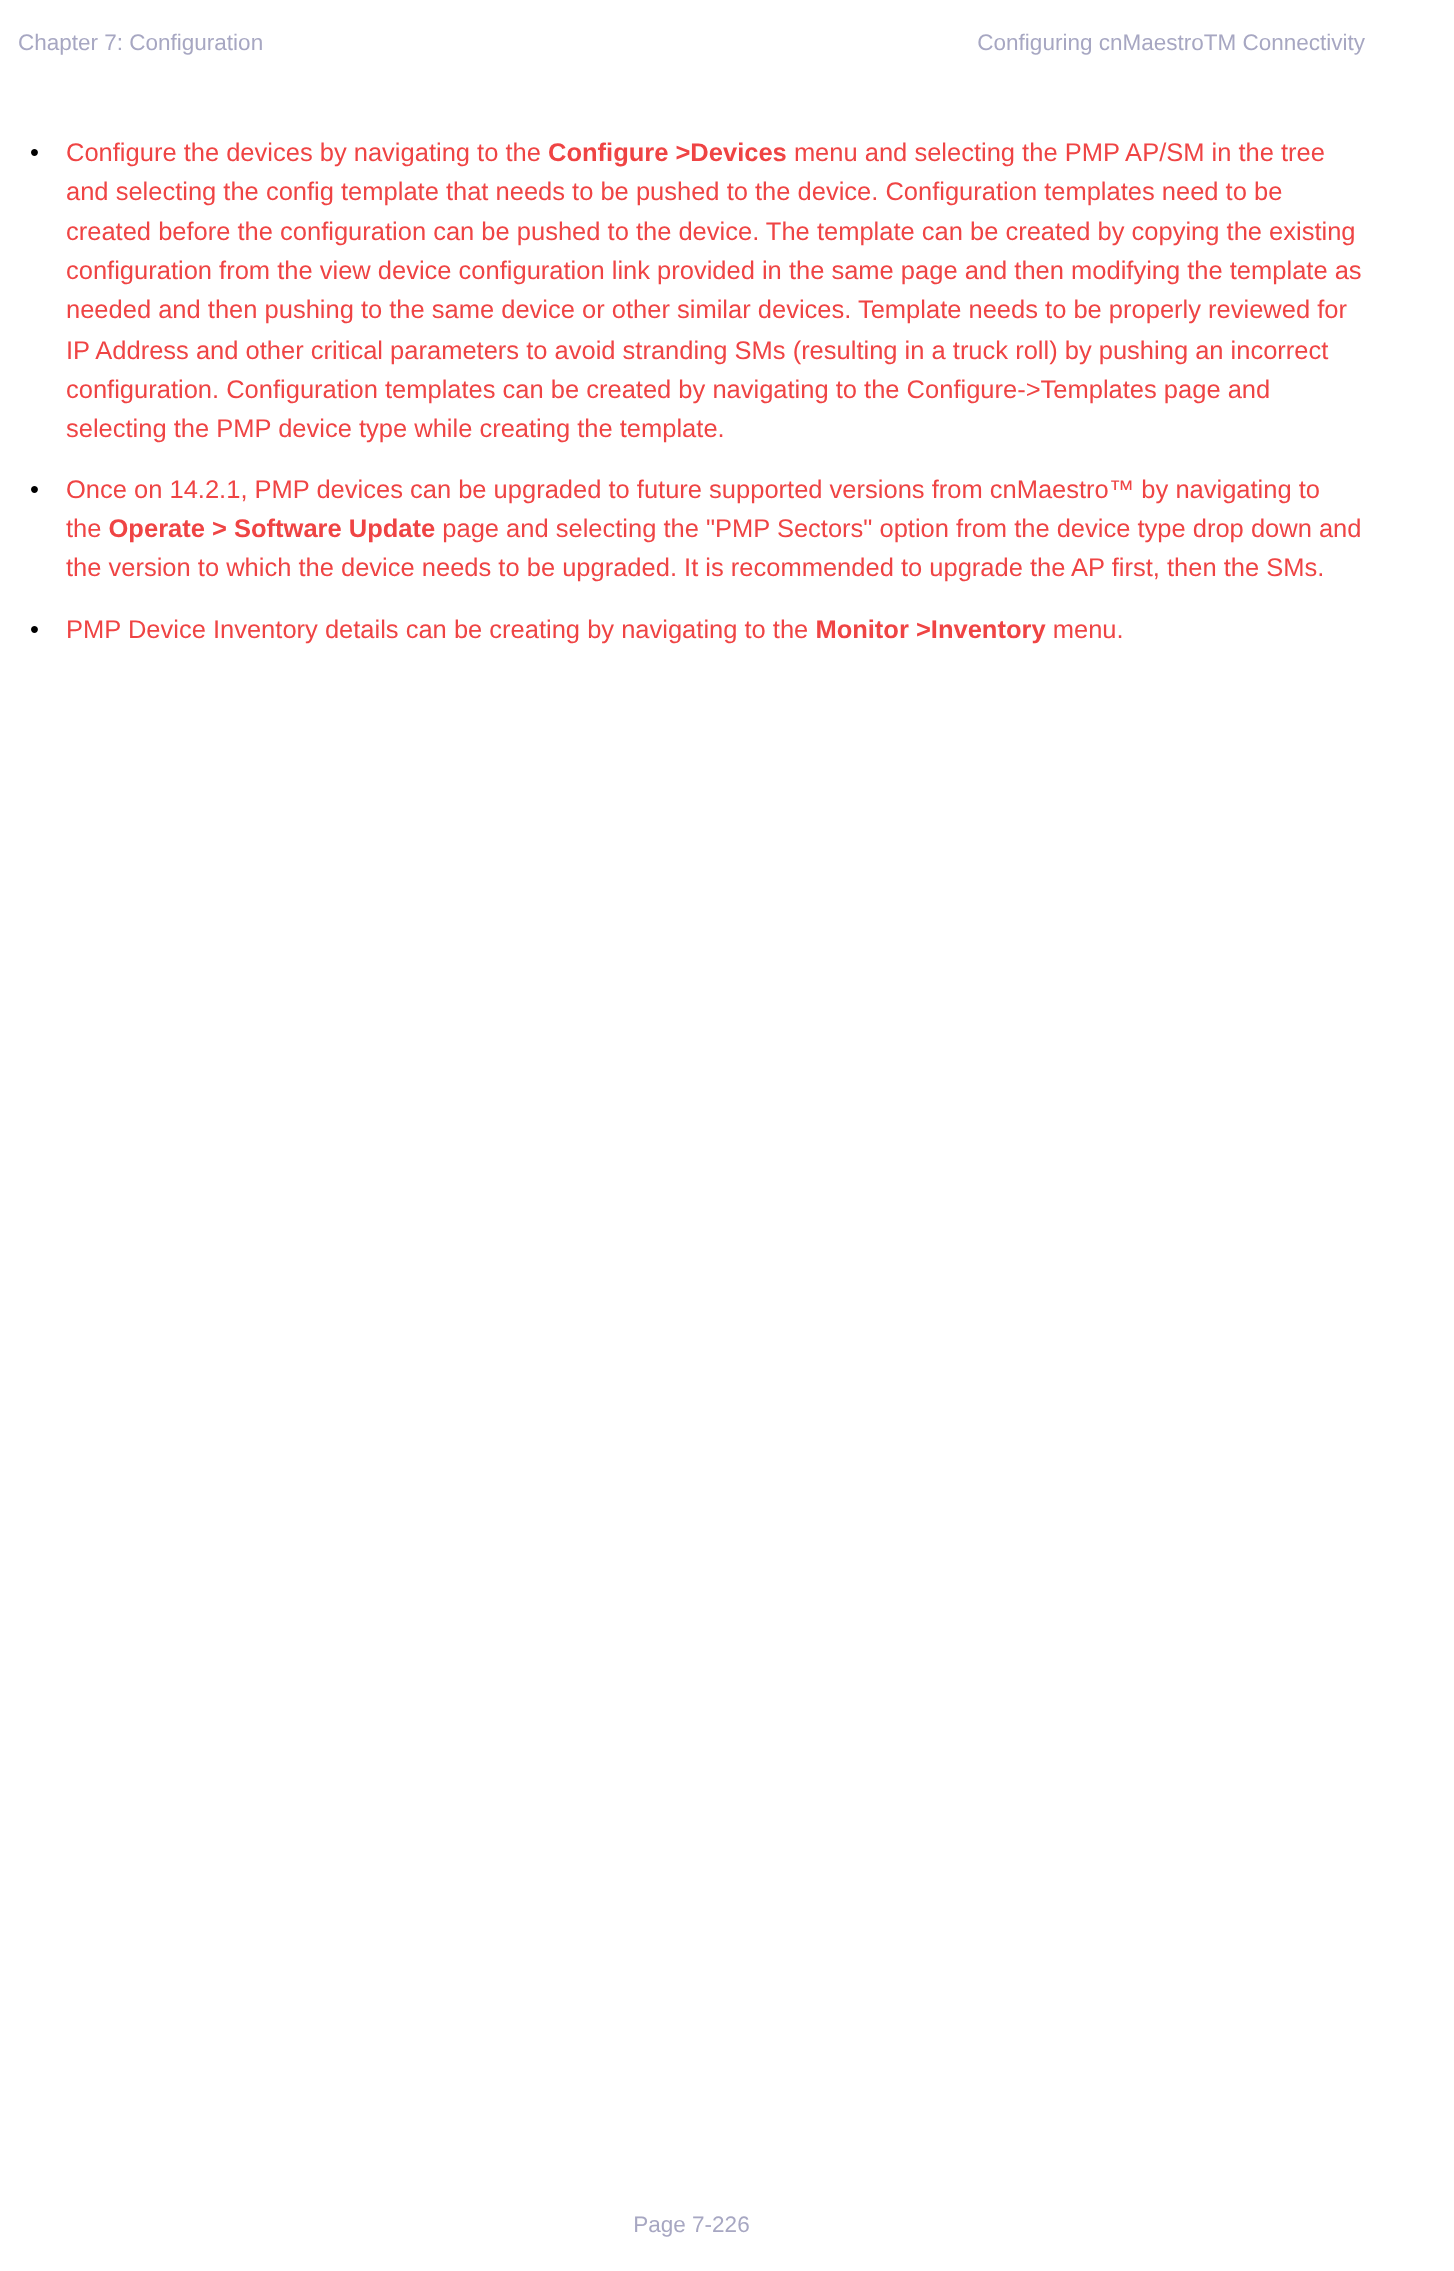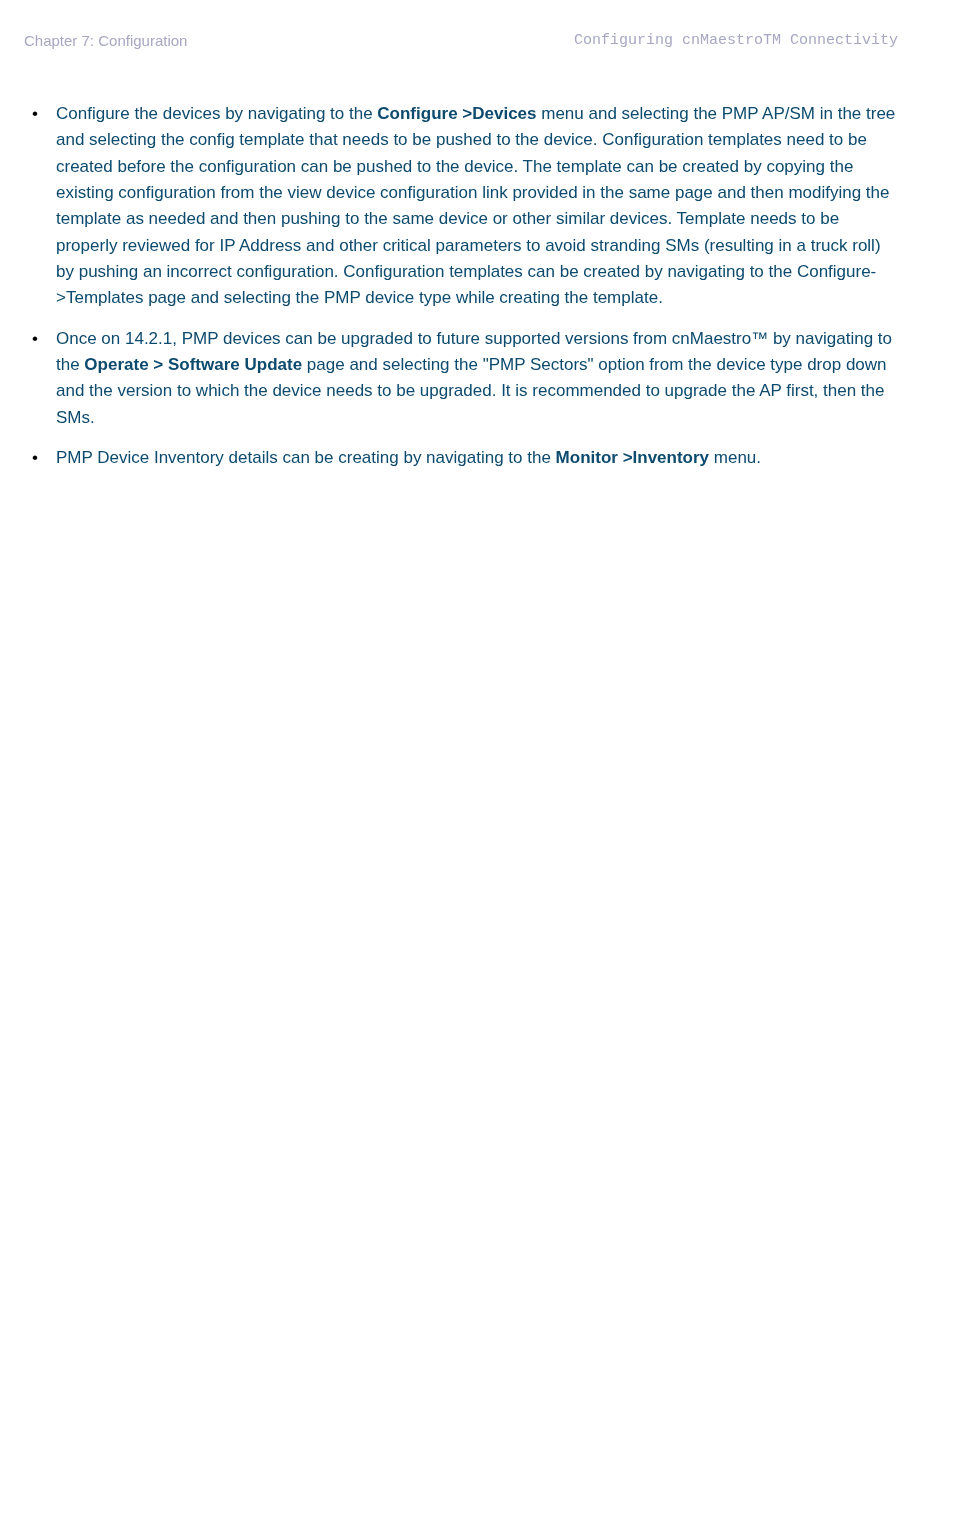"Chapter 7: Configuration" .page { padding: 16px -> 4px }
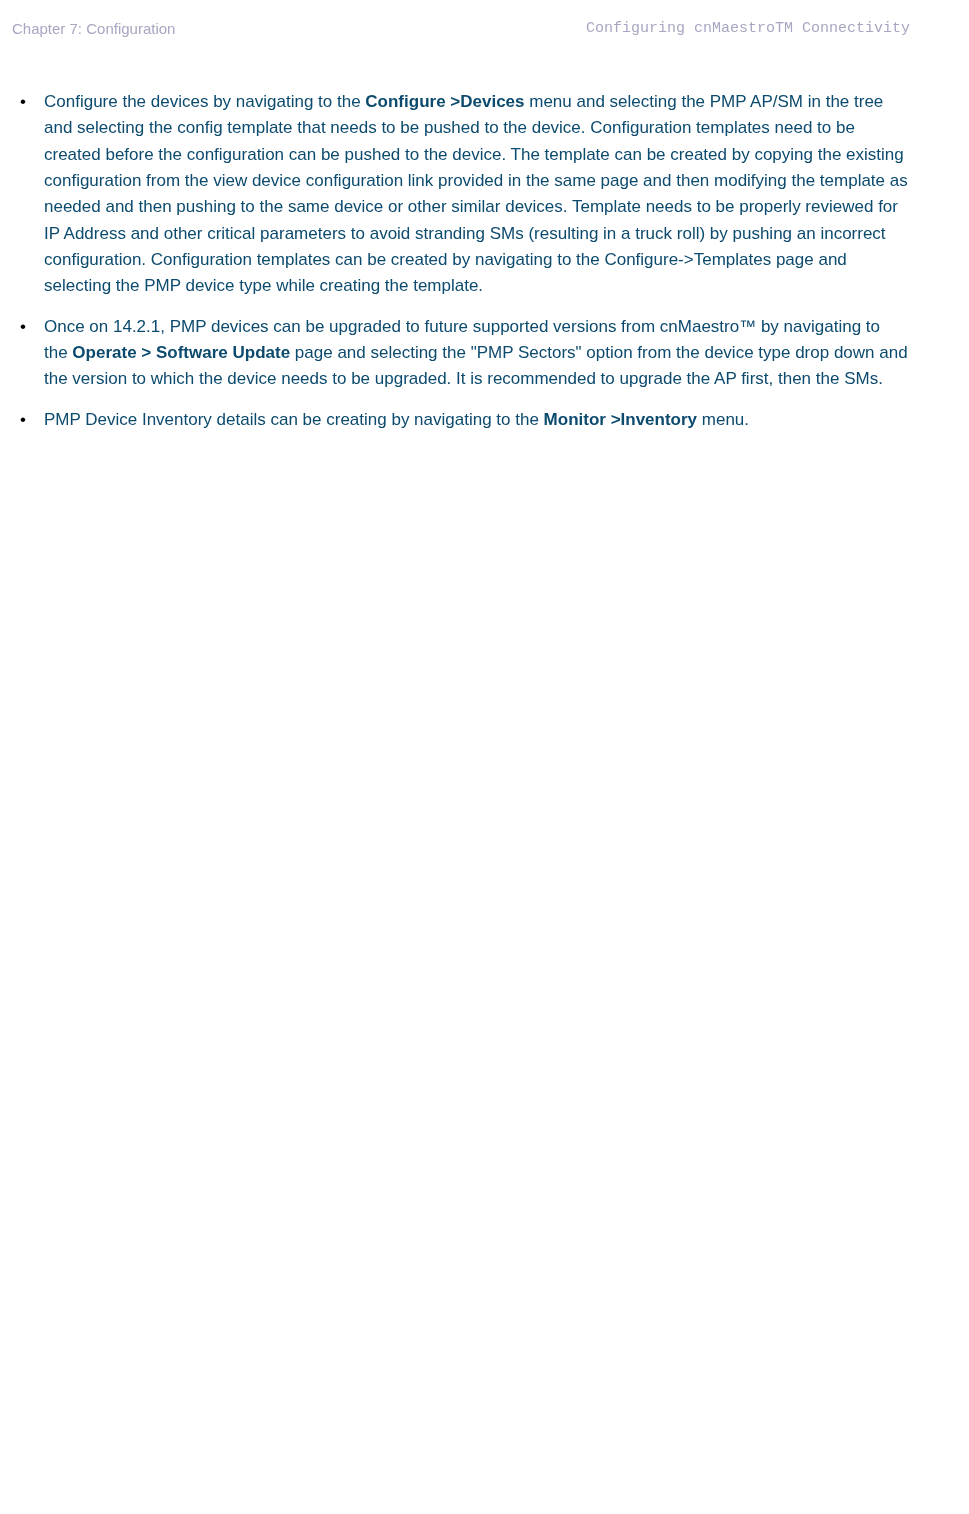"Configuring cnMaestroTM Connectivity" .header-right { font-family: Liberation Mono, monospace -> none }
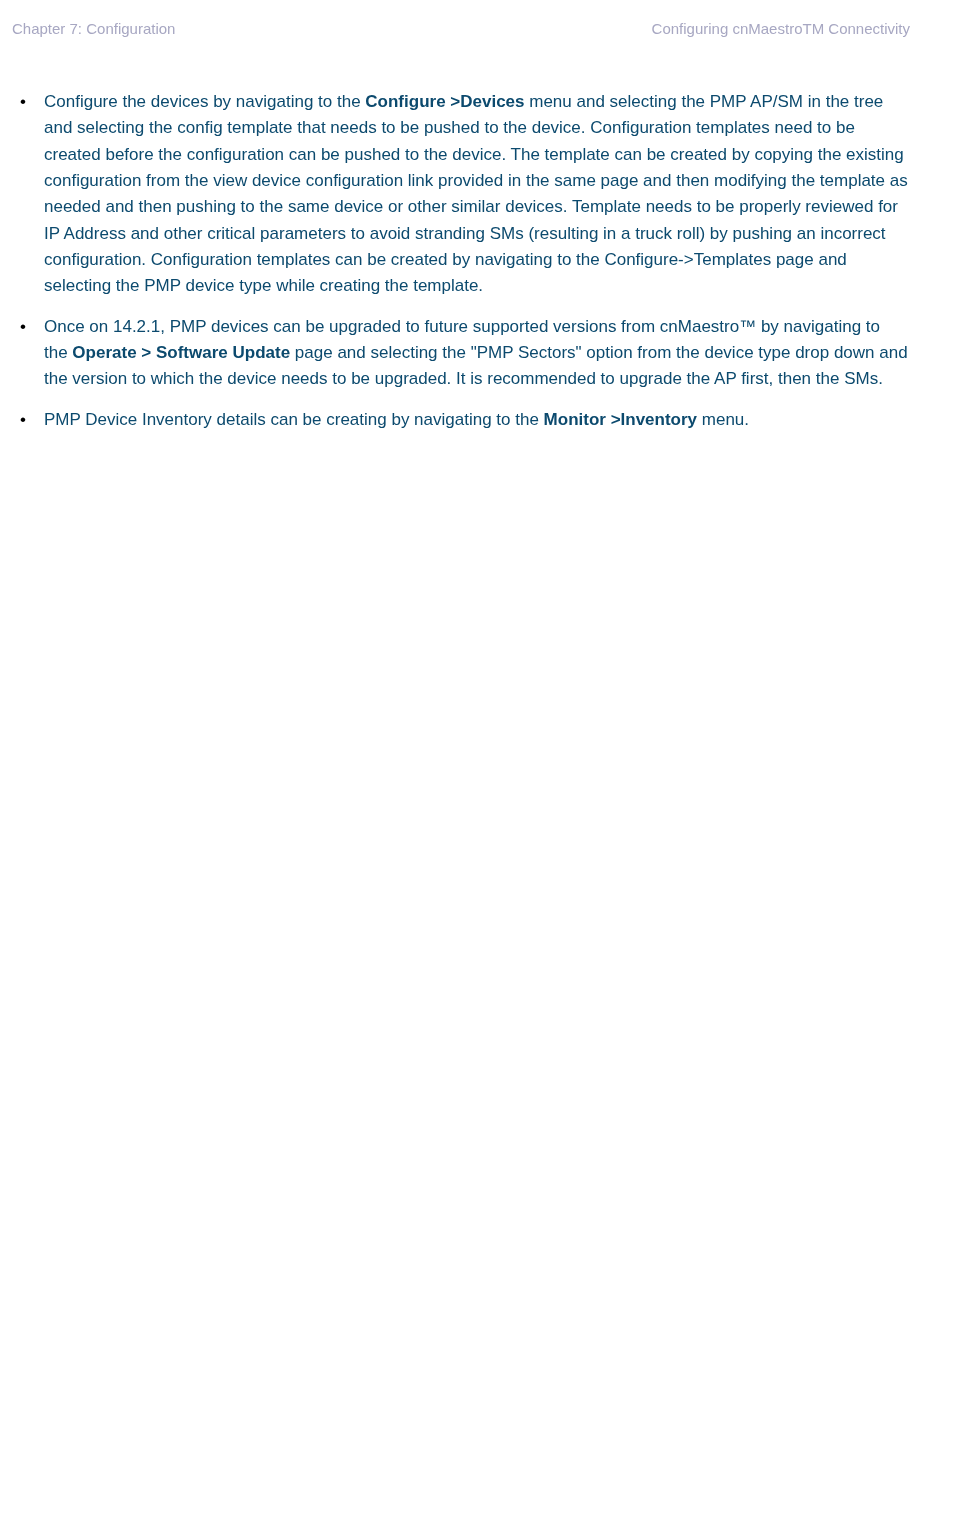"Configure the devices by navigating" ul.bullets > li { color: #0c4a6e -> #ef4444 }
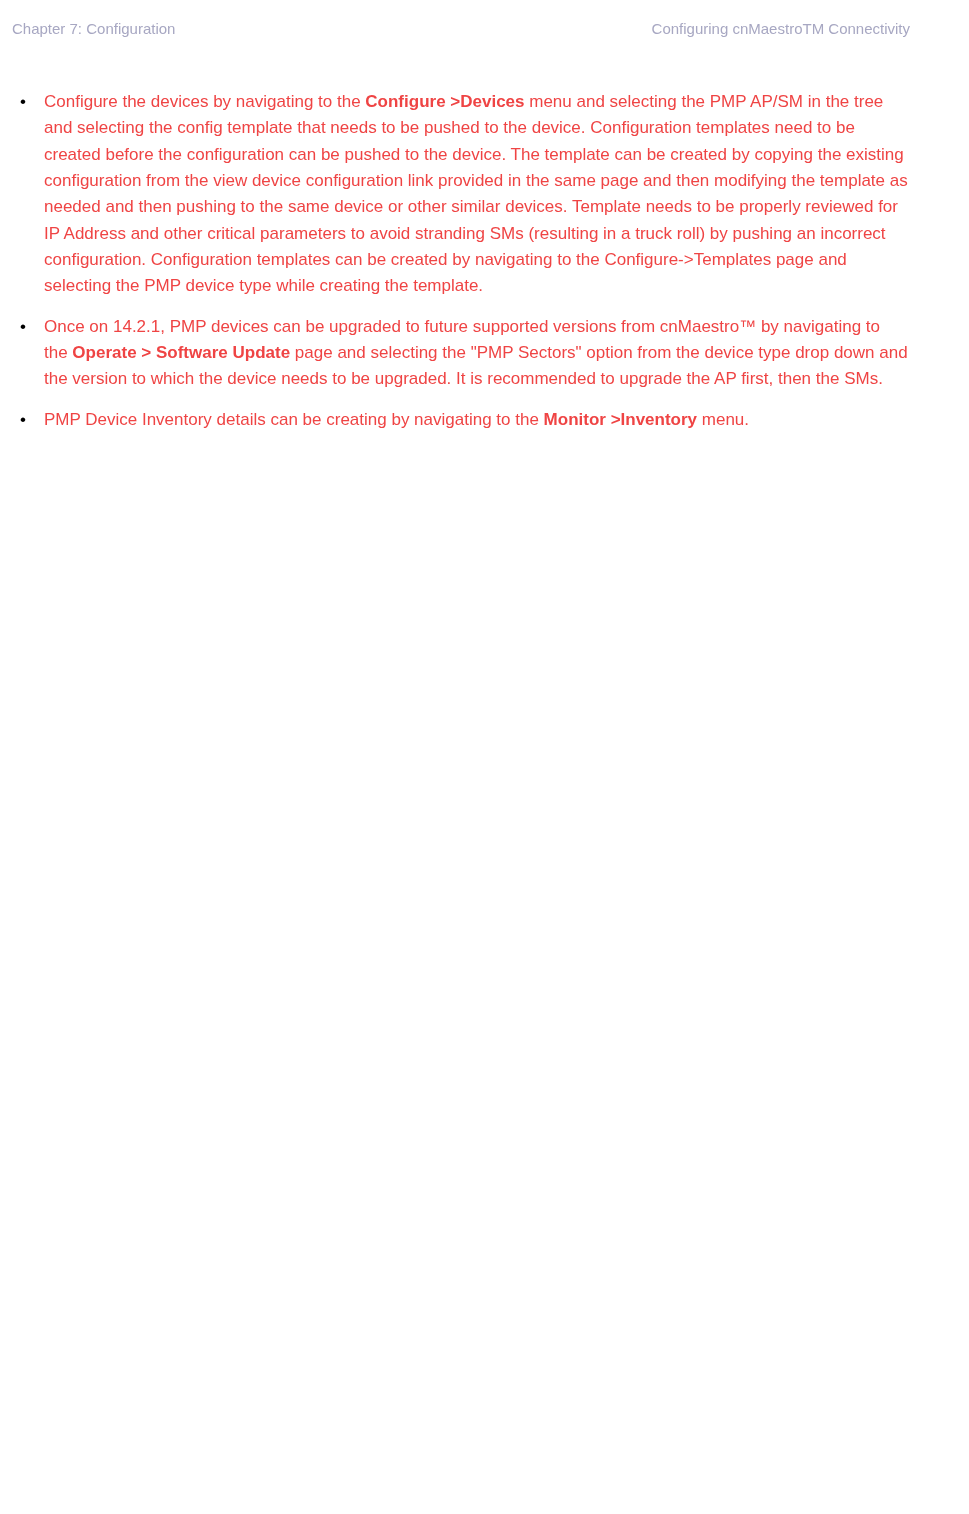"Page 7-226" div.footer { html: none -> <div>Page 7-226</div> }
